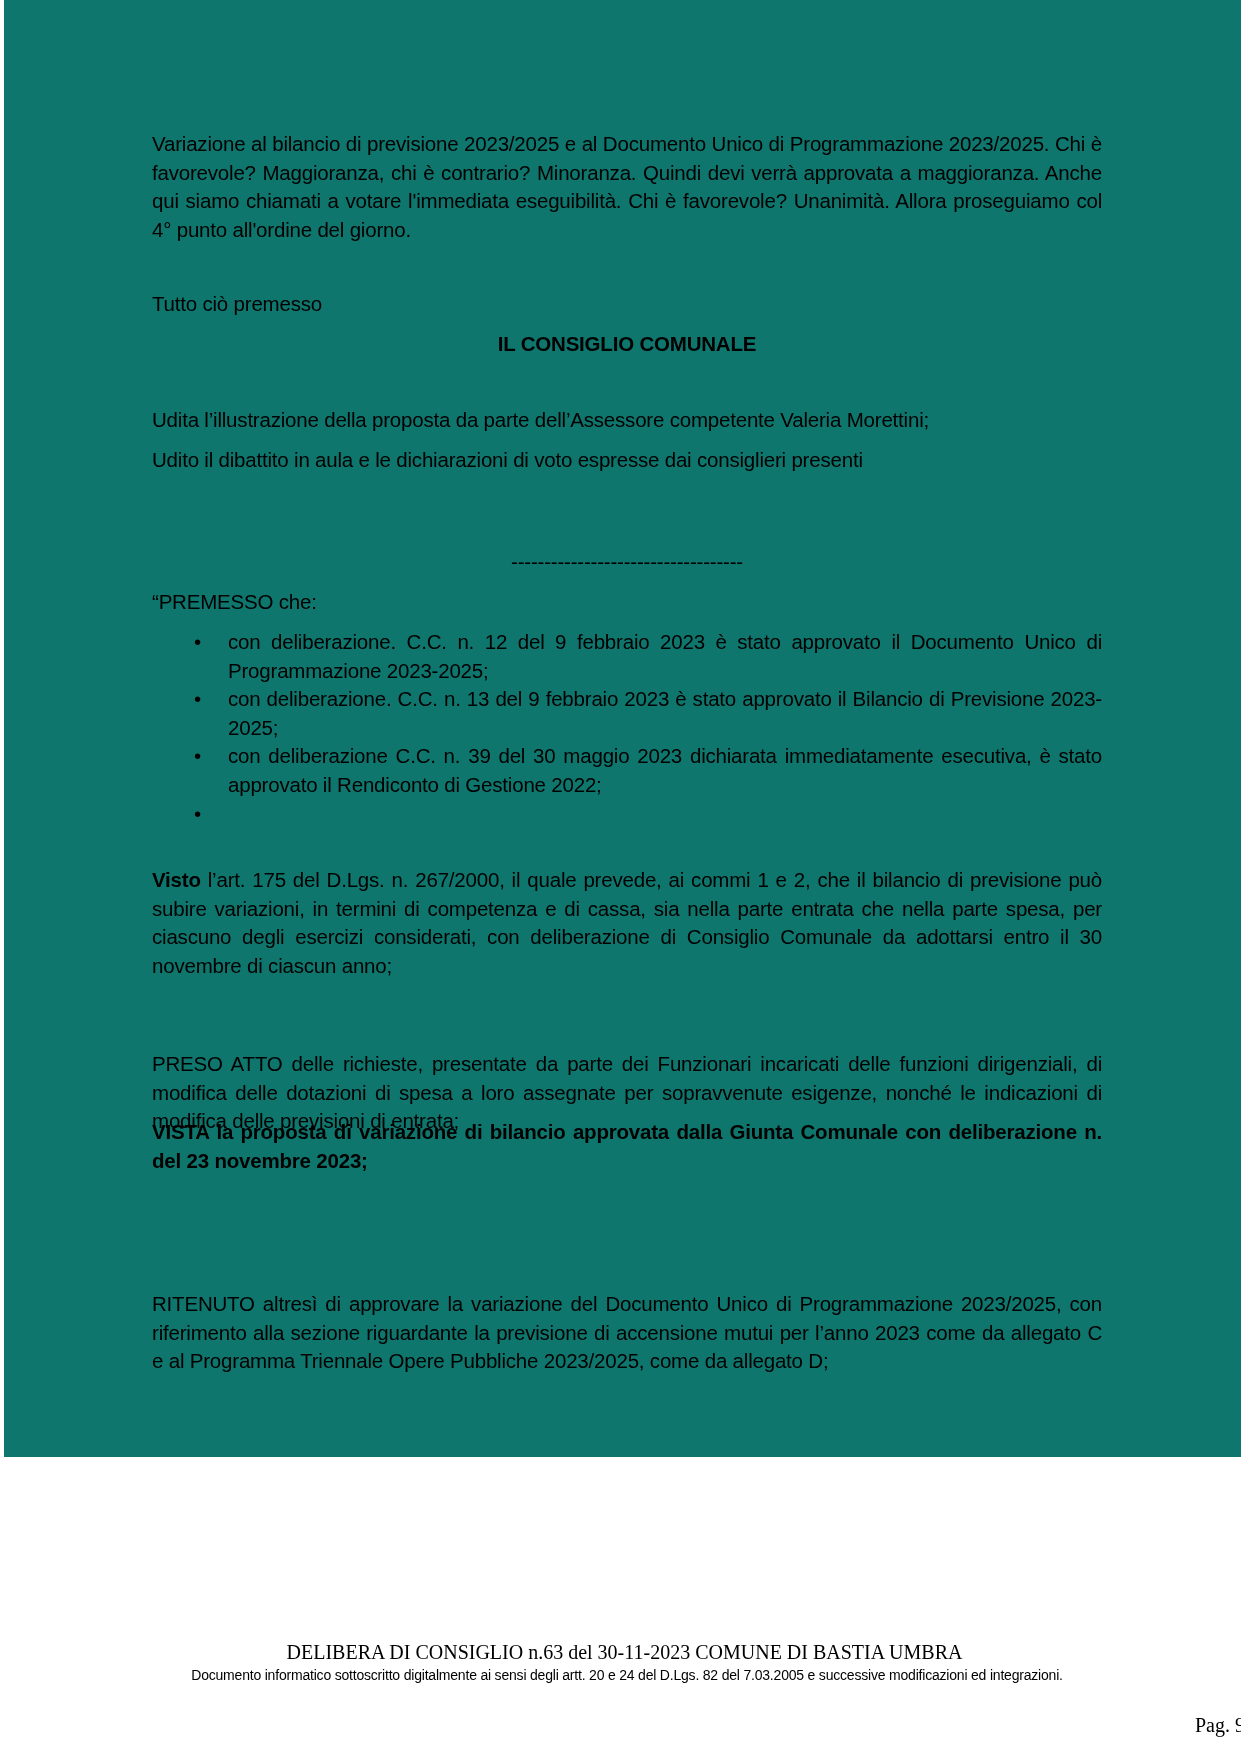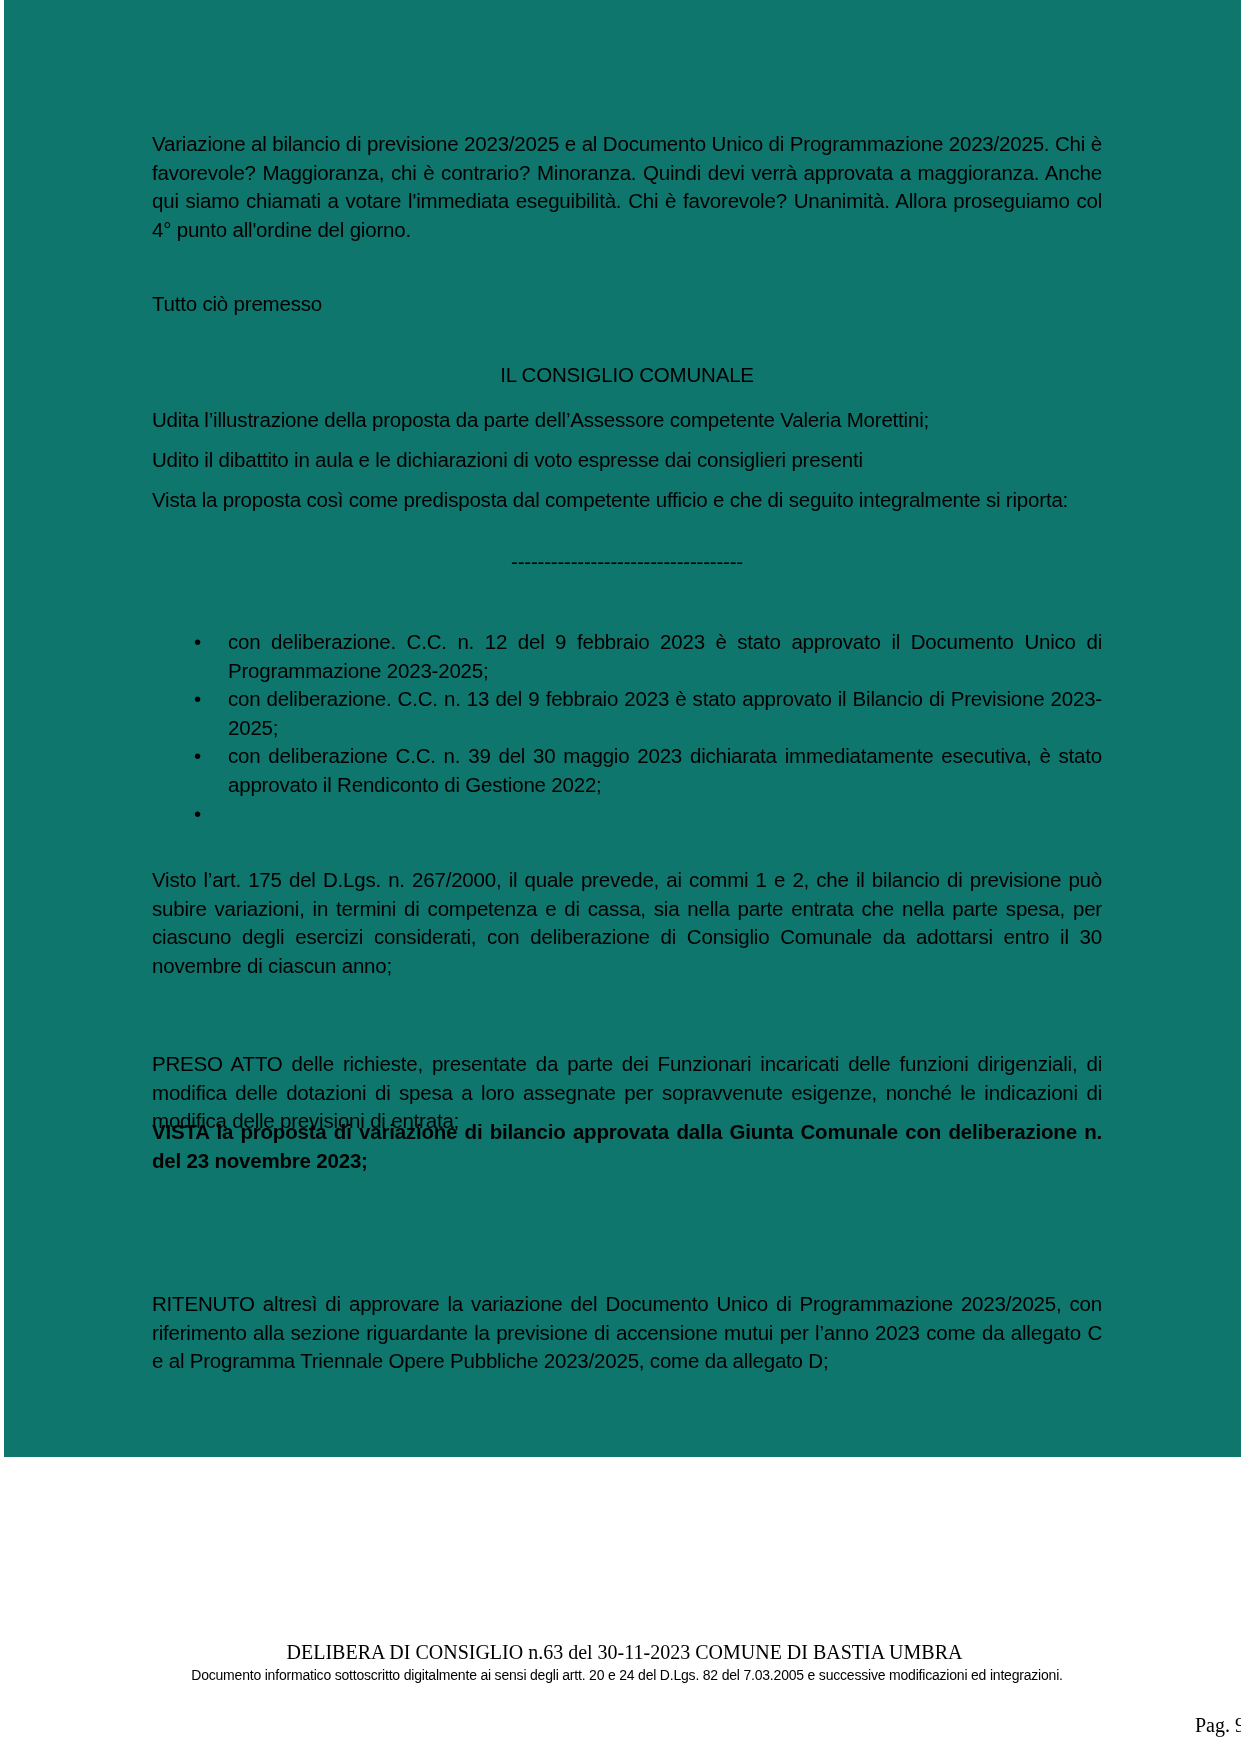"IL CONSIGLIO COMUNALE" .bold { font-weight: normal -> bold; margin-top: 31px -> none }
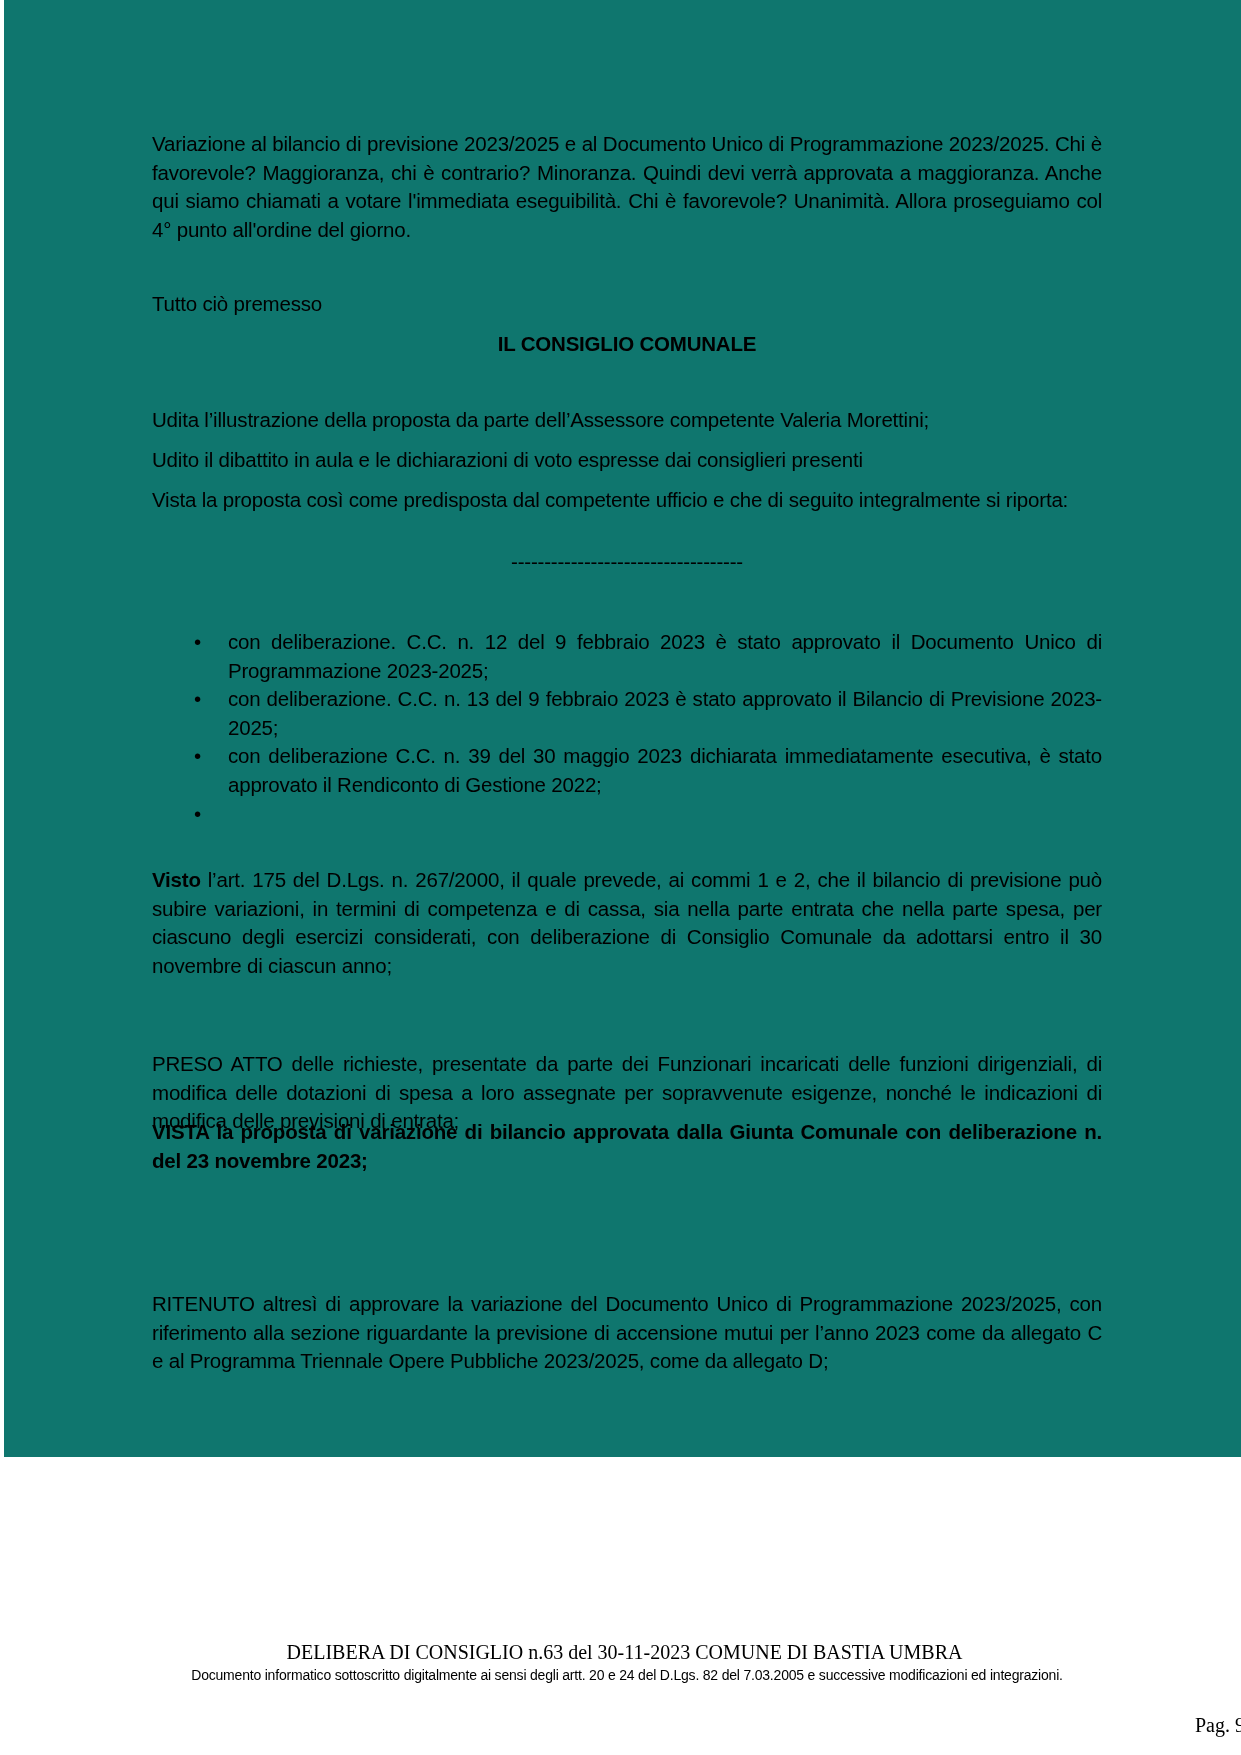"Vista la proposta così come" div.block { html: <div>Vista la proposta così come predisposta dal competente ufficio e che di seguito integralmente si riporta:</div> -> none }
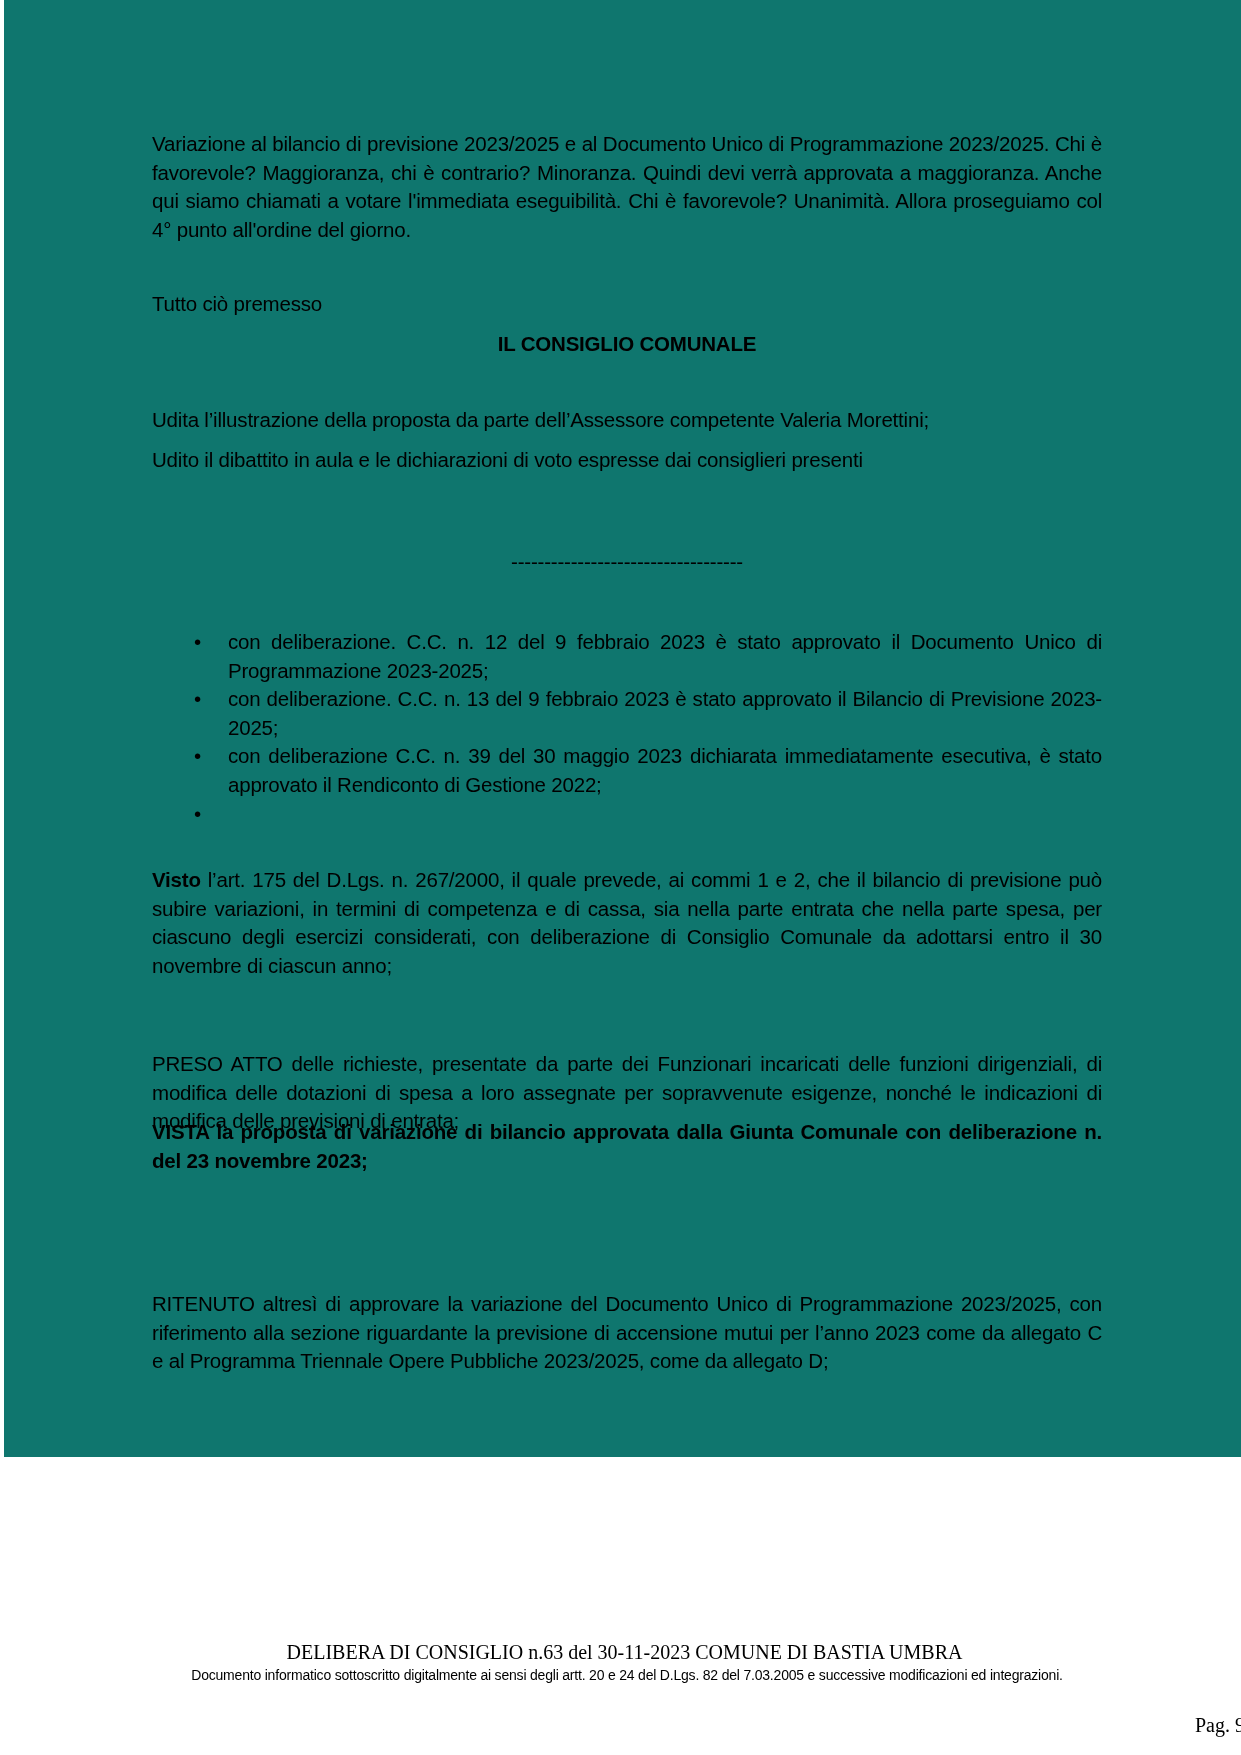"“PREMESSO che:" div.block { html: none -> <div>“PREMESSO che:</div> }
